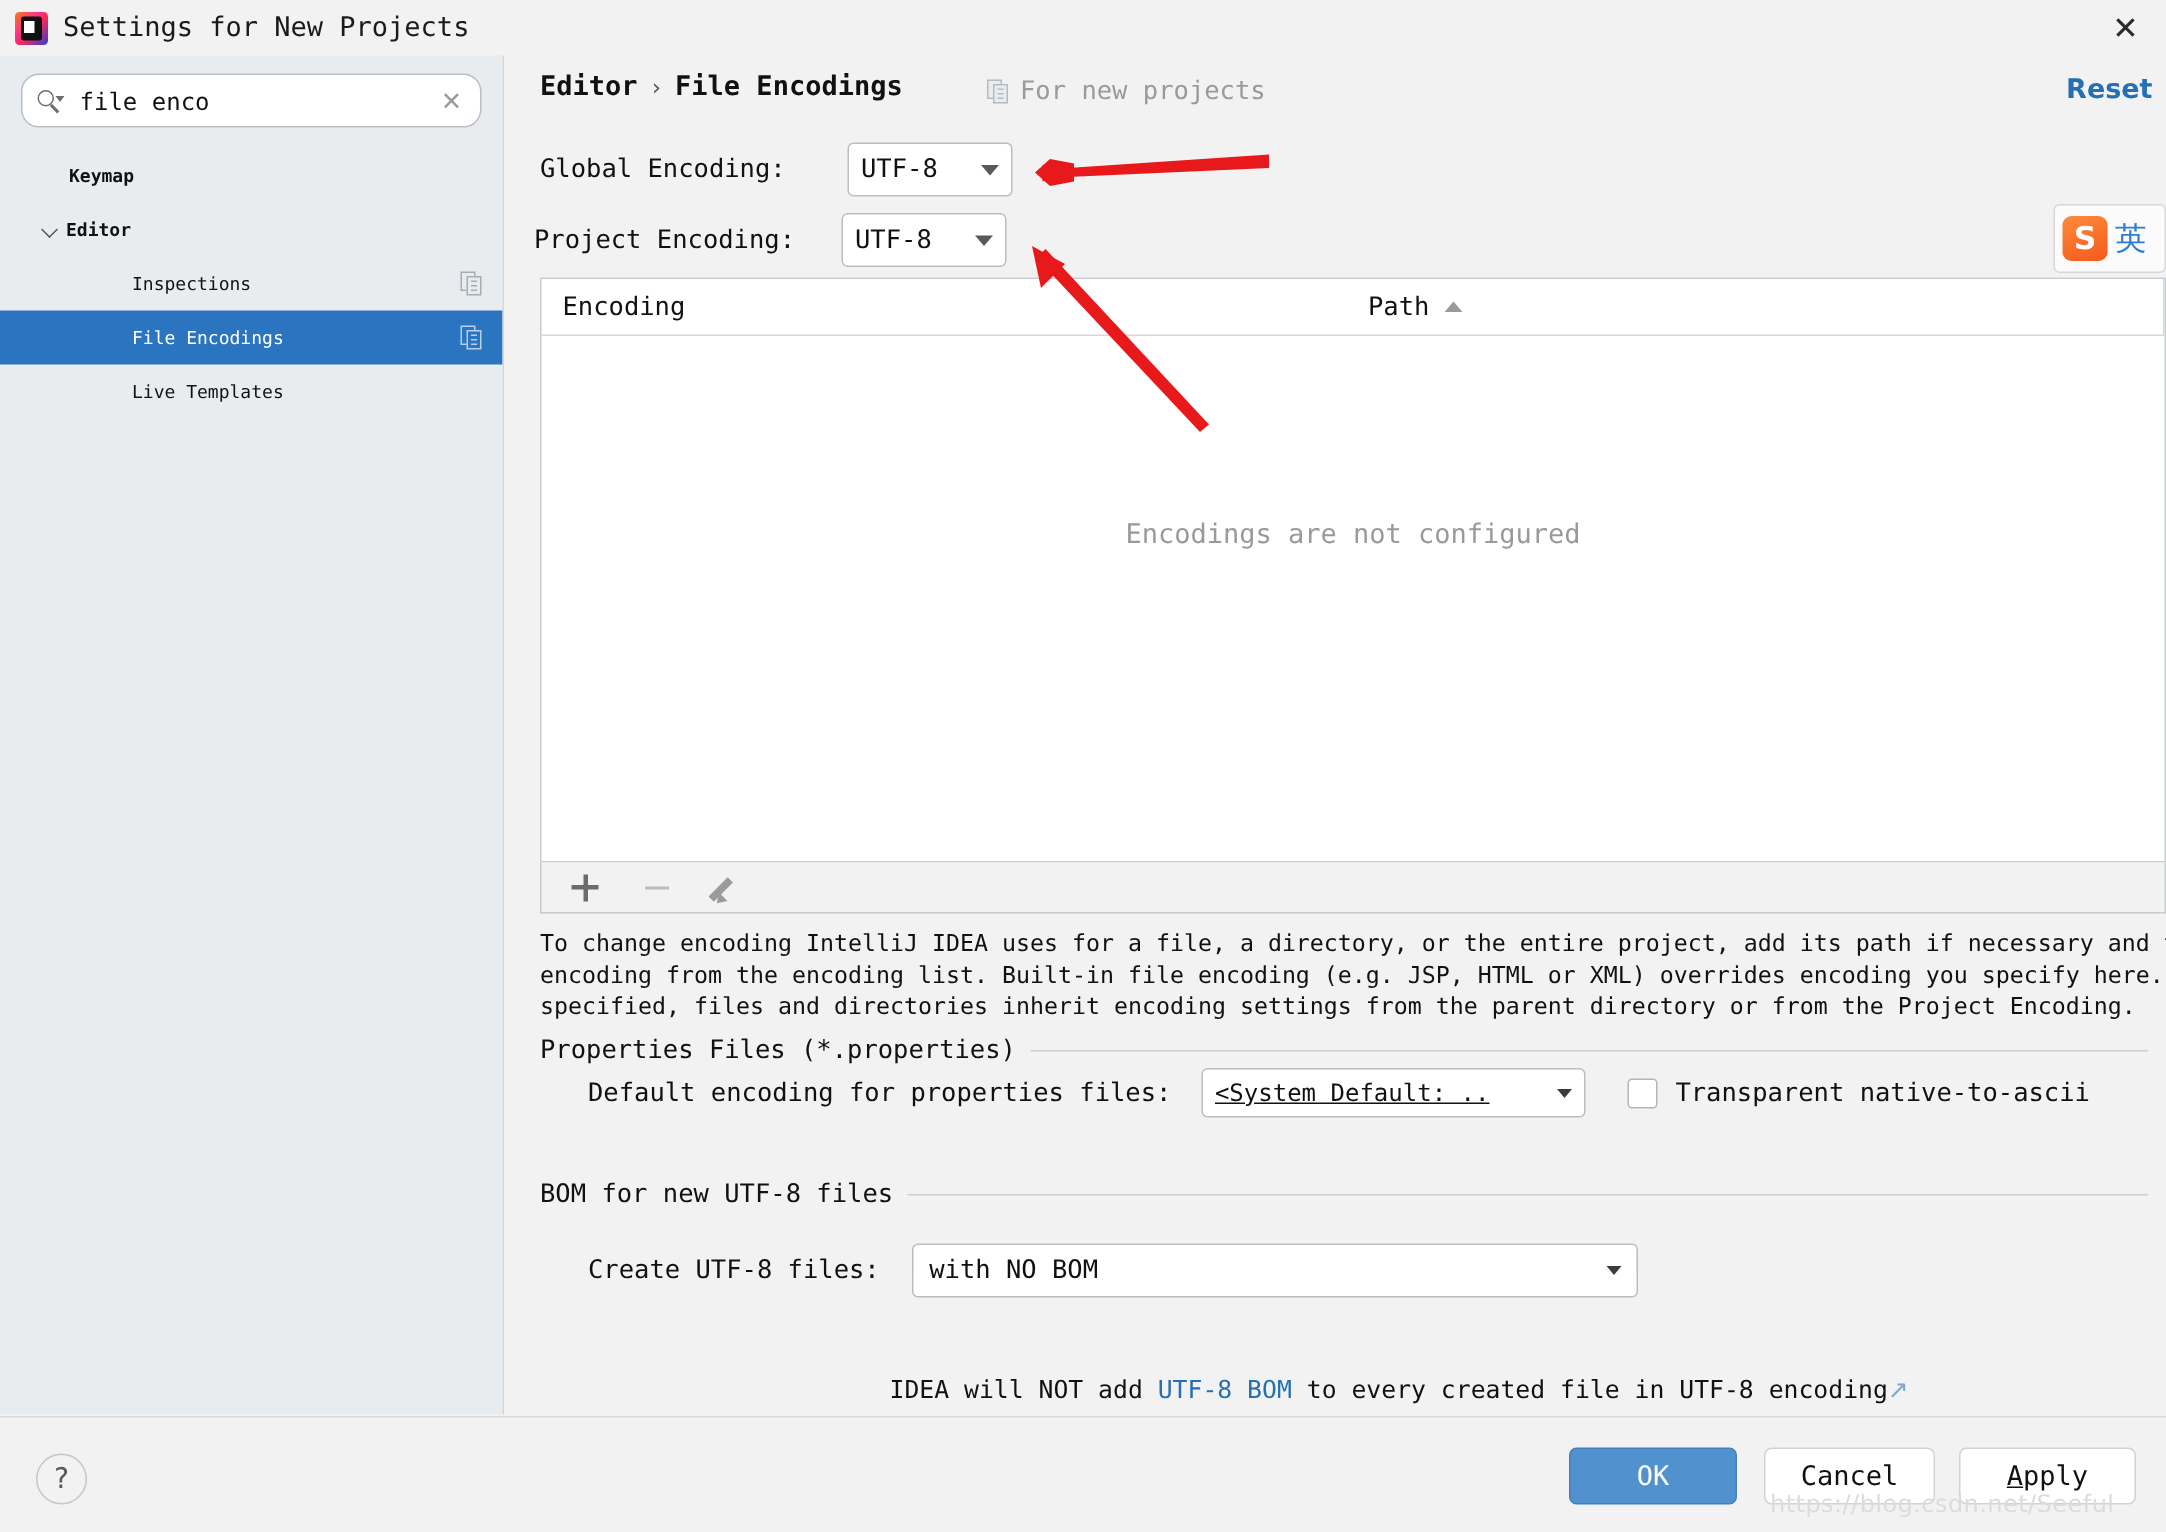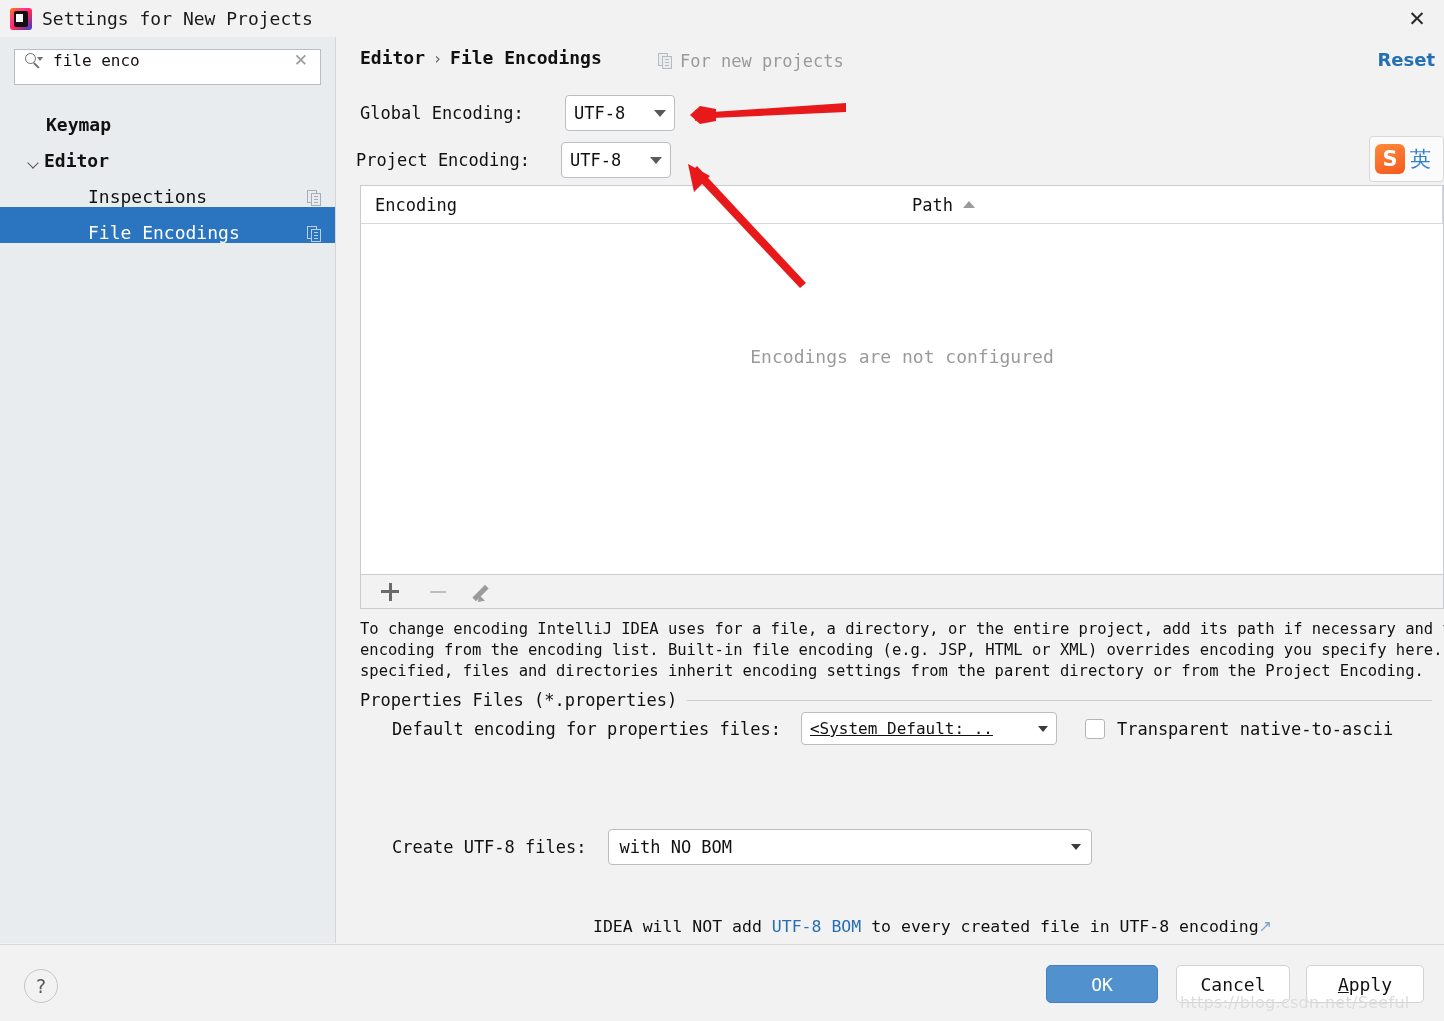"file enco" .search-box { align-items: flex-start -> center; border-radius: 0 -> 12px }
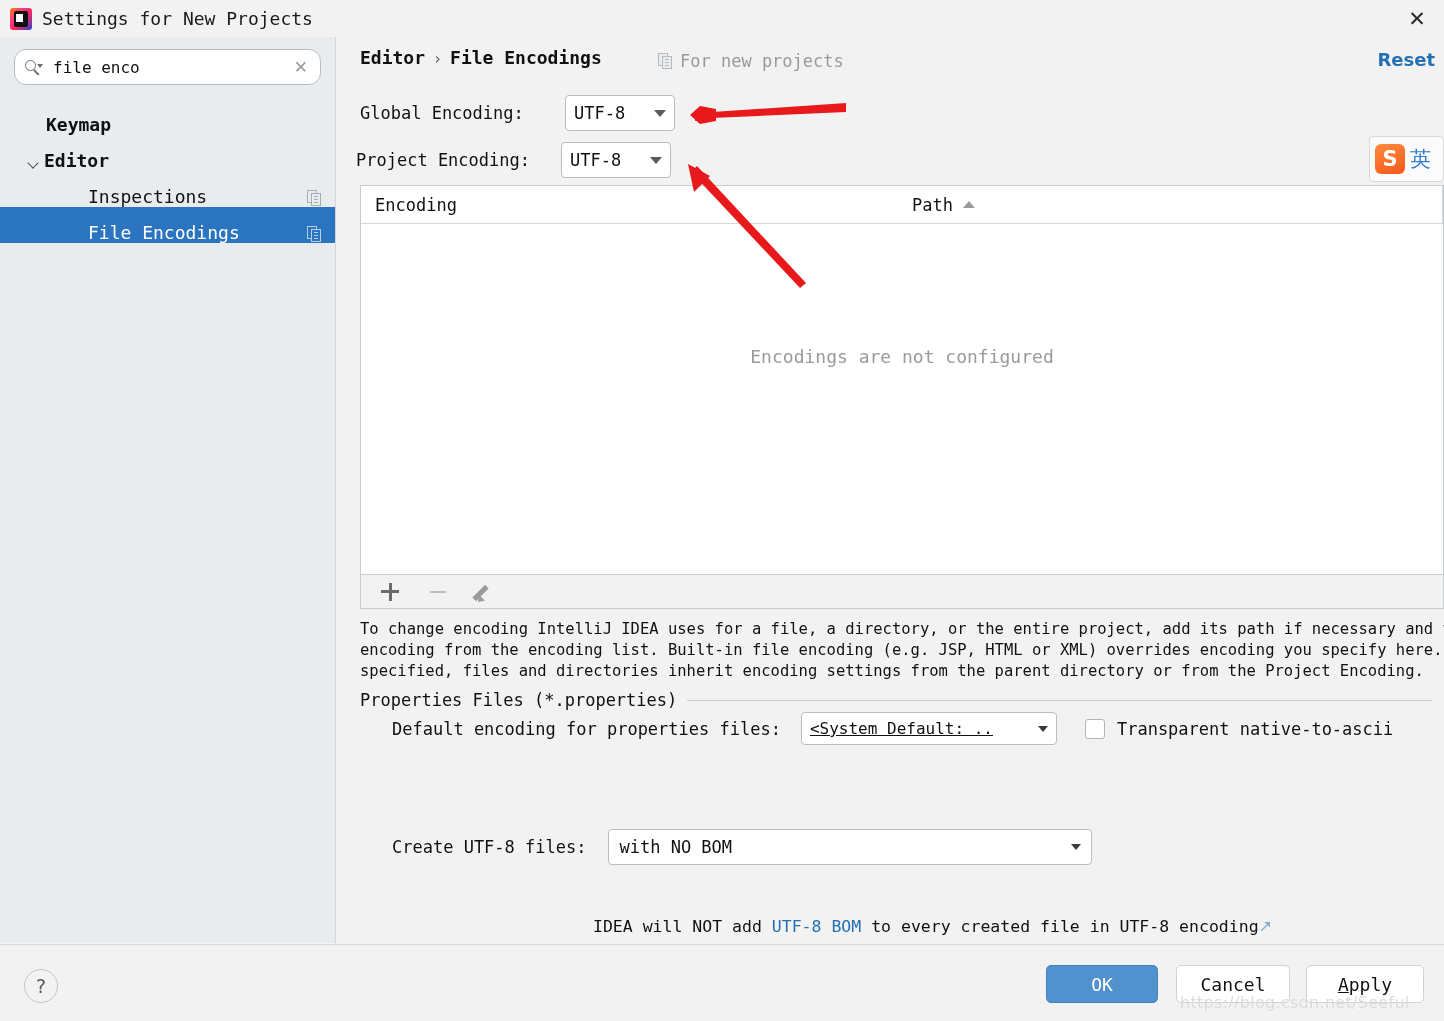"Keymap" .tree-row { align-items: flex-end -> center; font-size: 18px -> 12px }
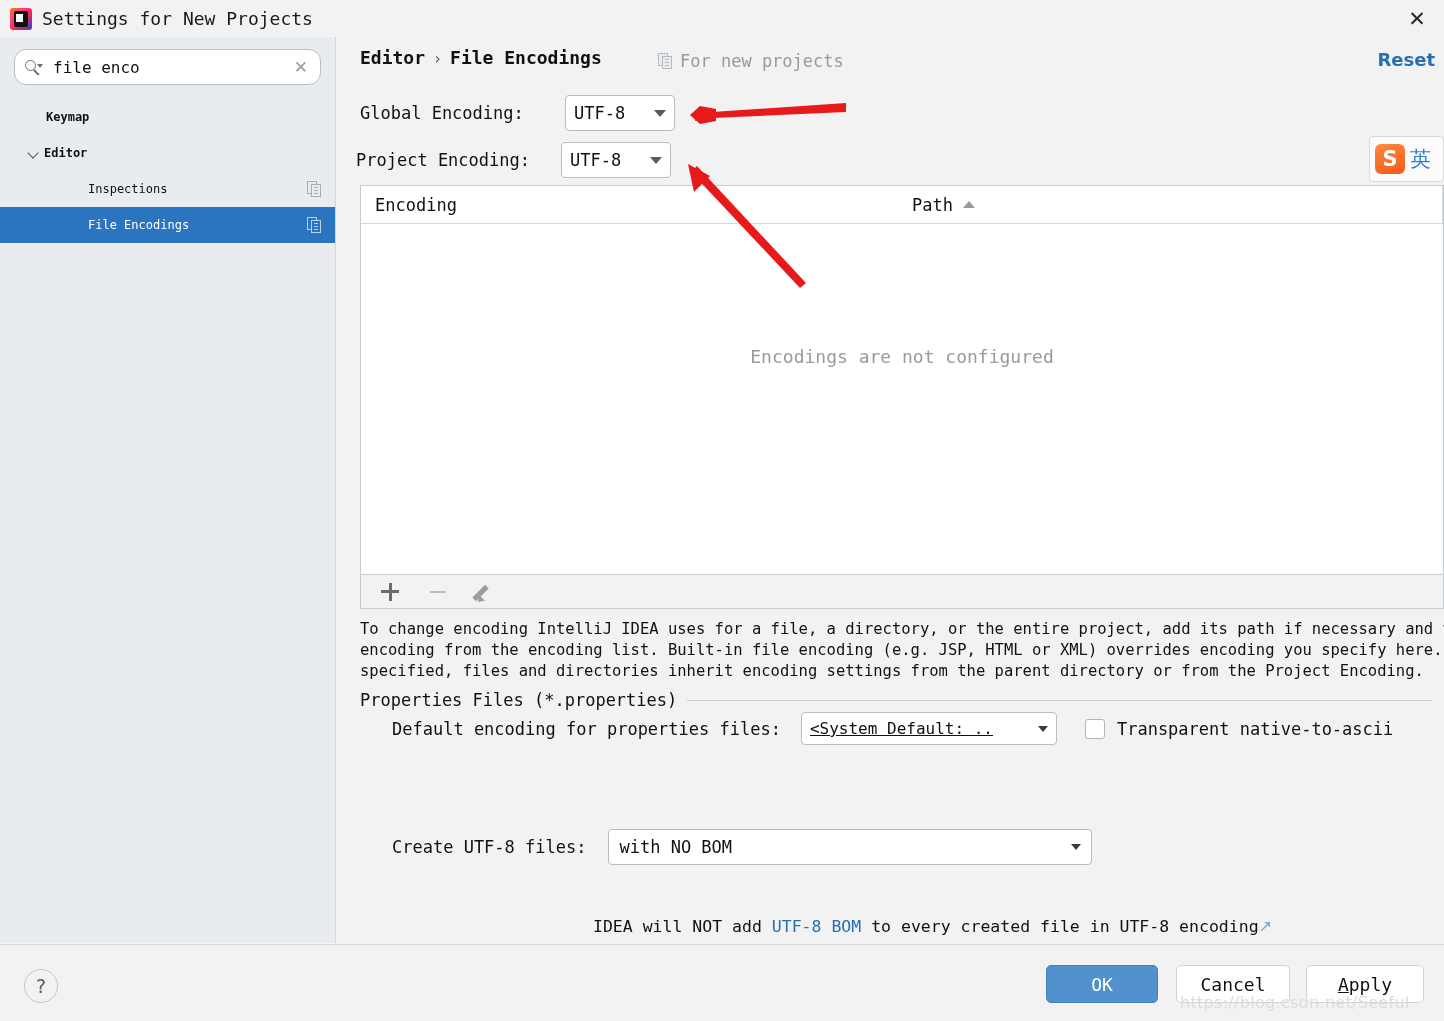"Live Templates" div.tree-row { html: none -> <div> <span>Live Templates</span> </div> }
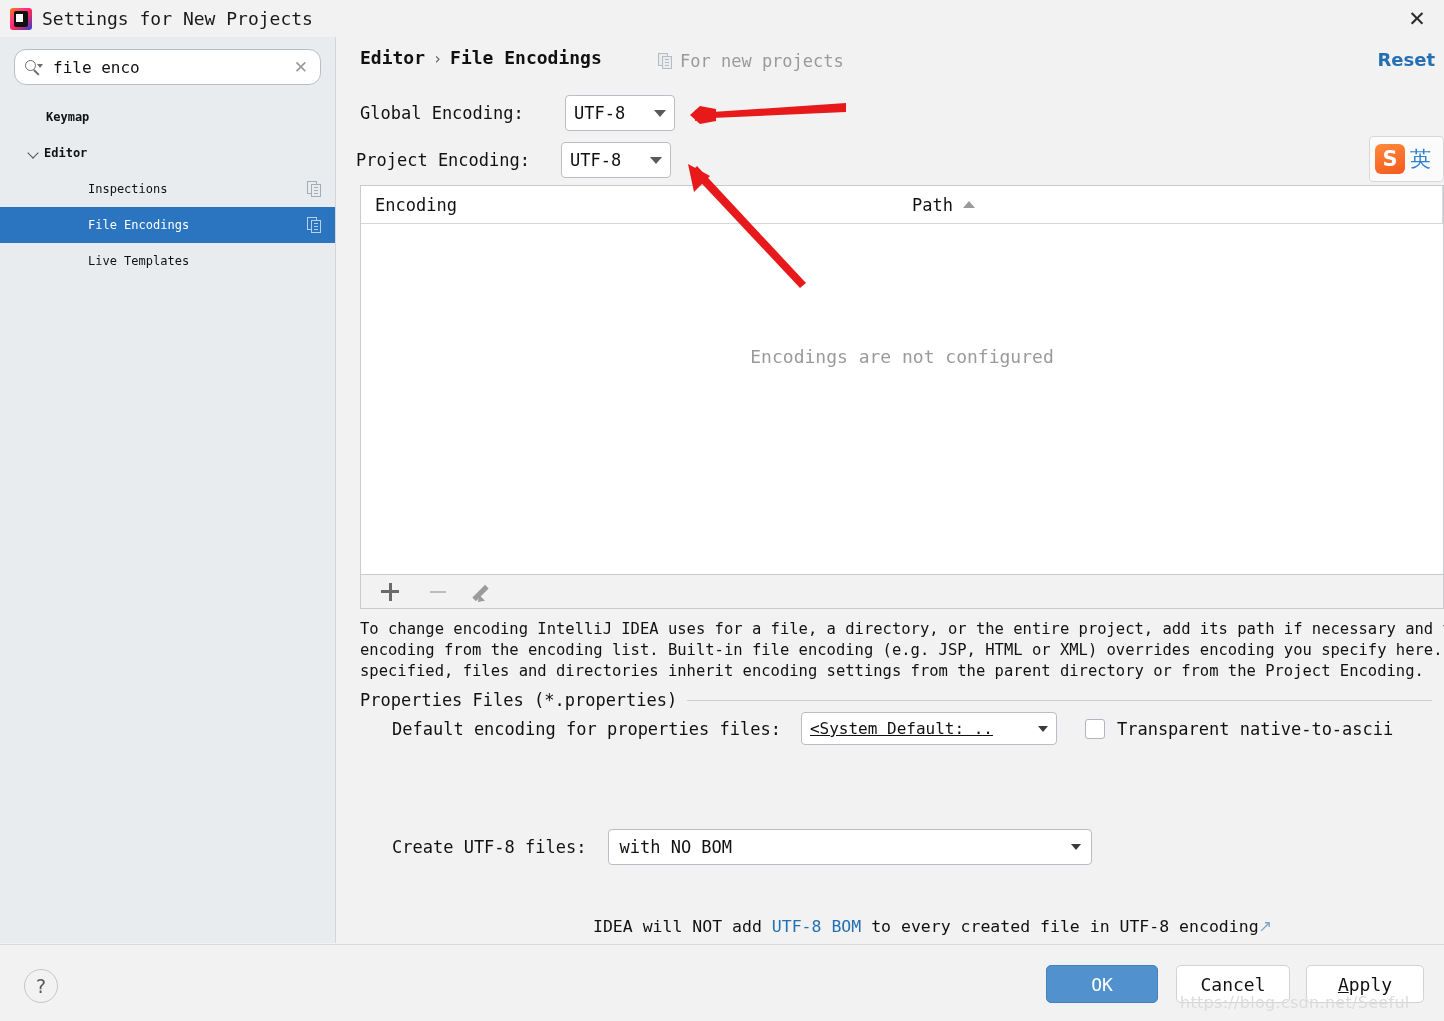"BOM for new UTF-8 files" div.section { html: none -> <div> <span>BOM for new UTF-8 files</span> <span></span> </div> }
